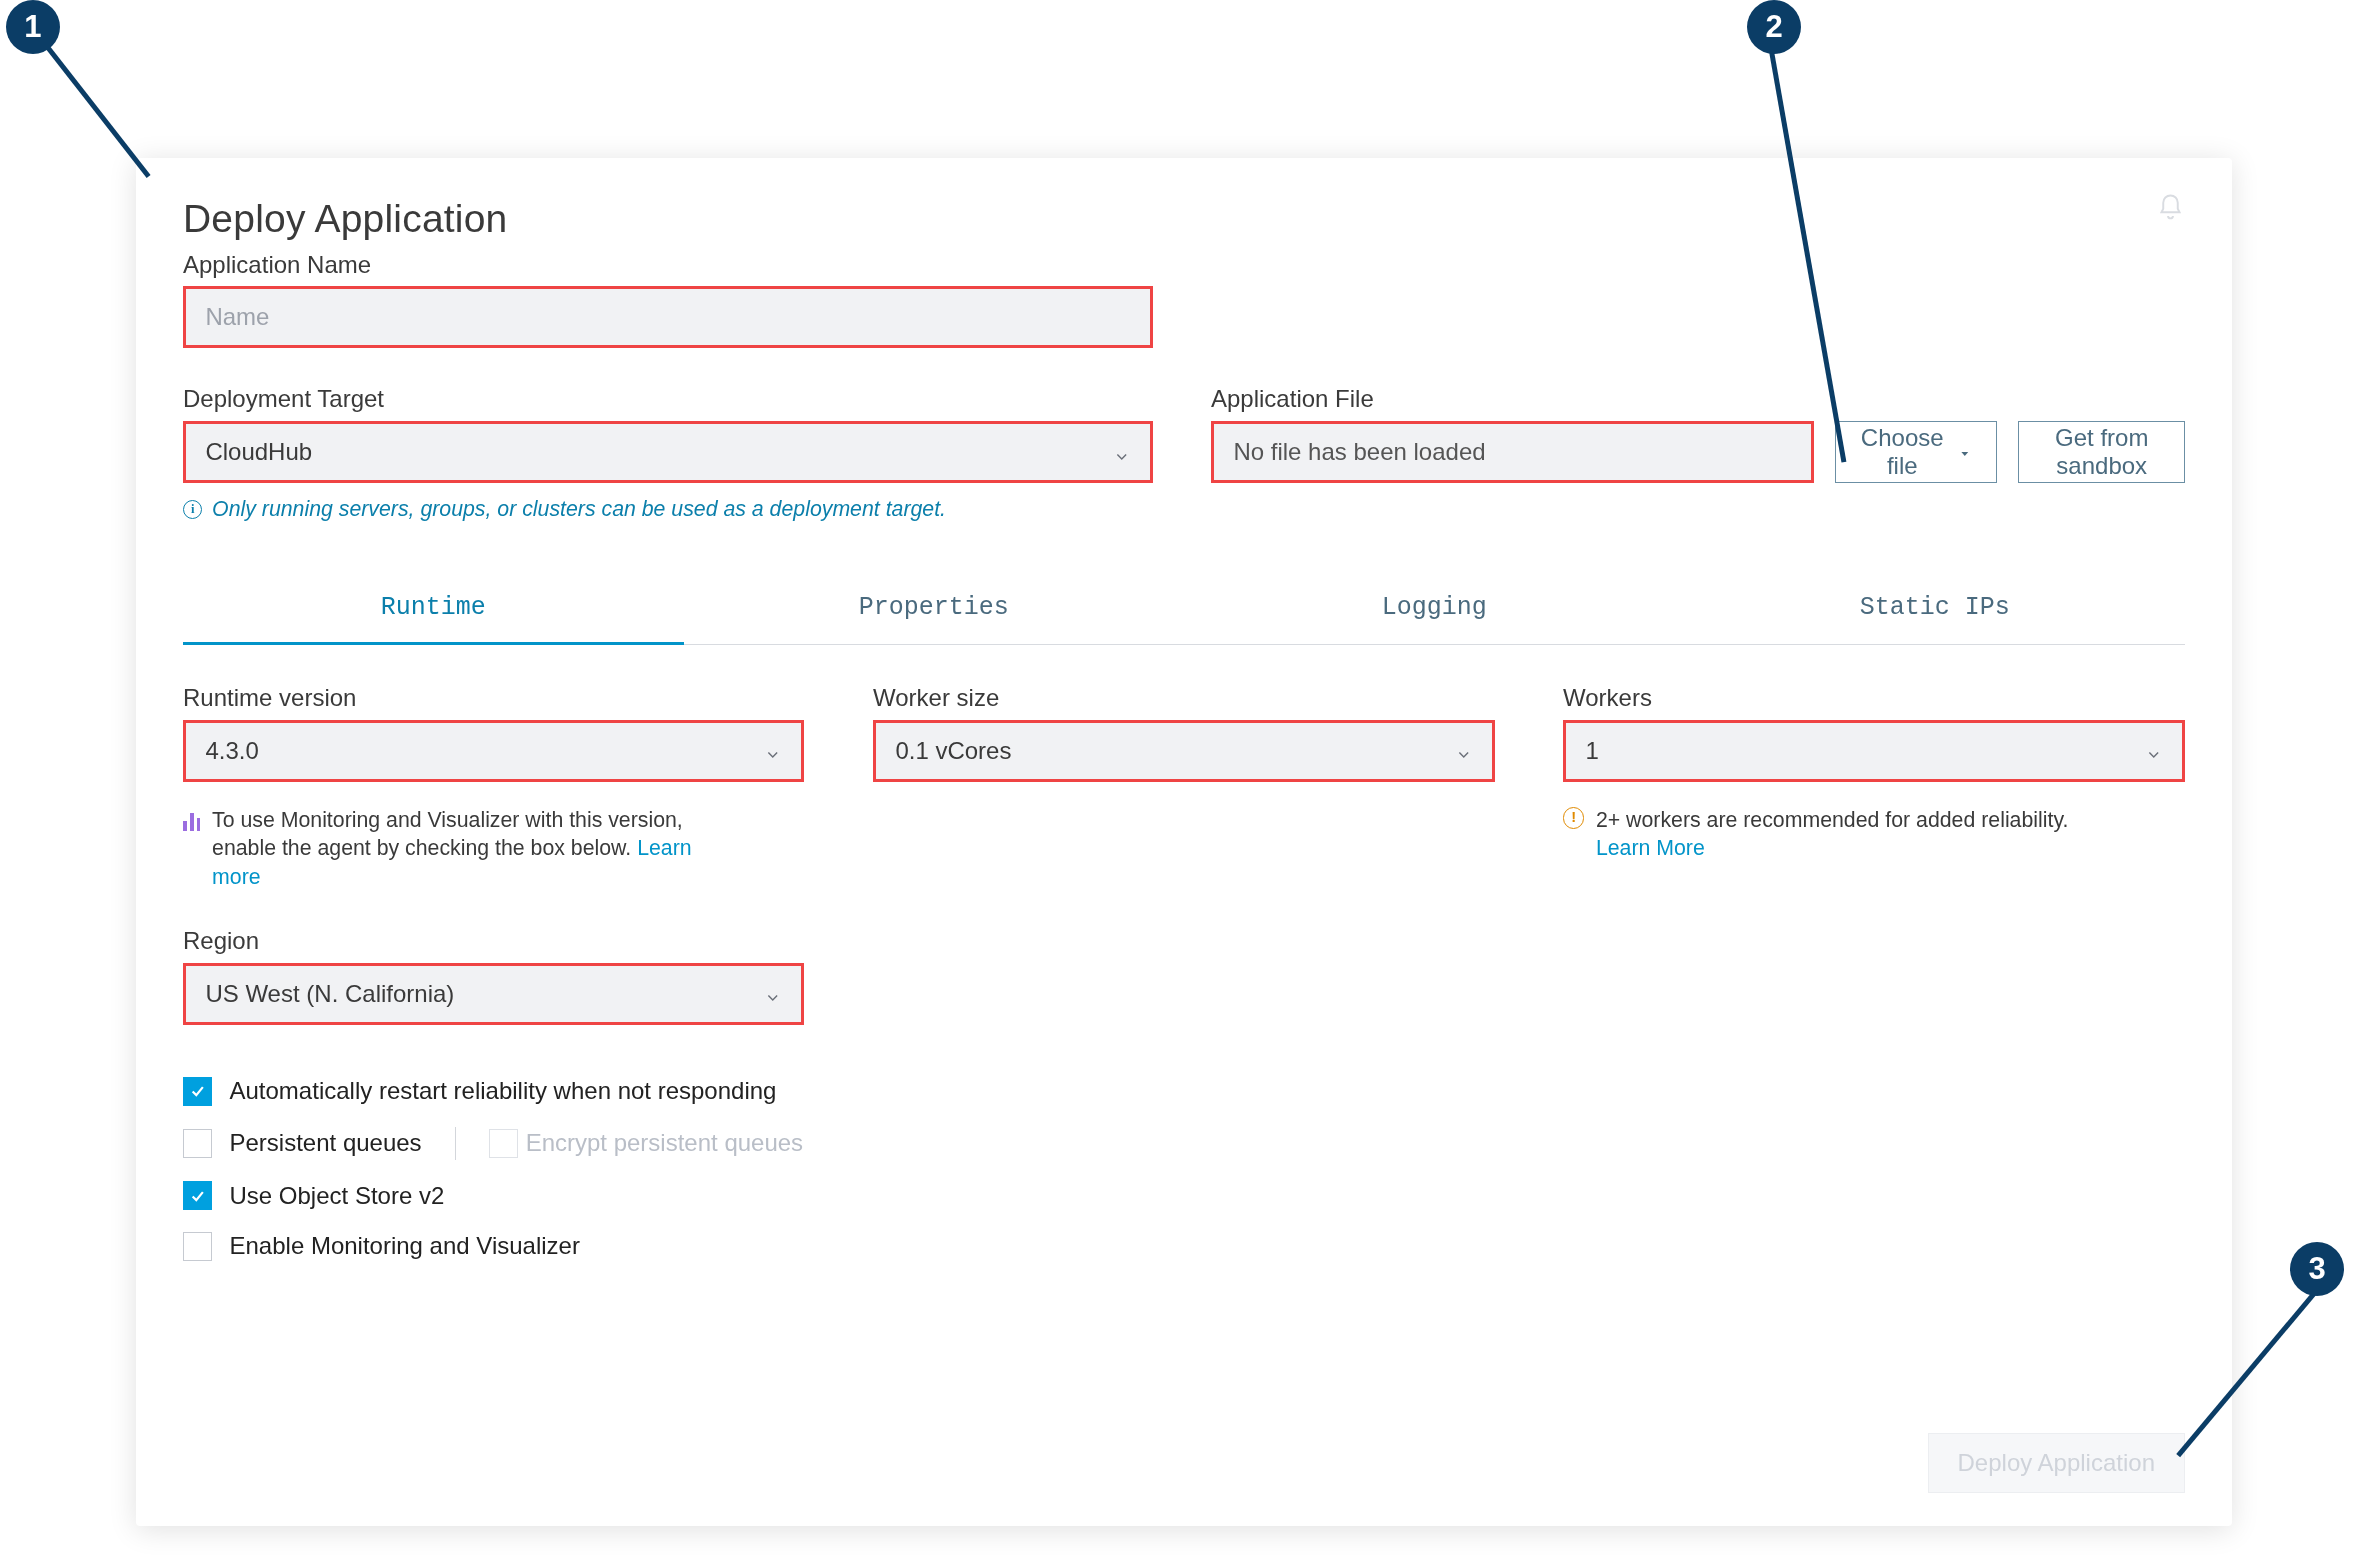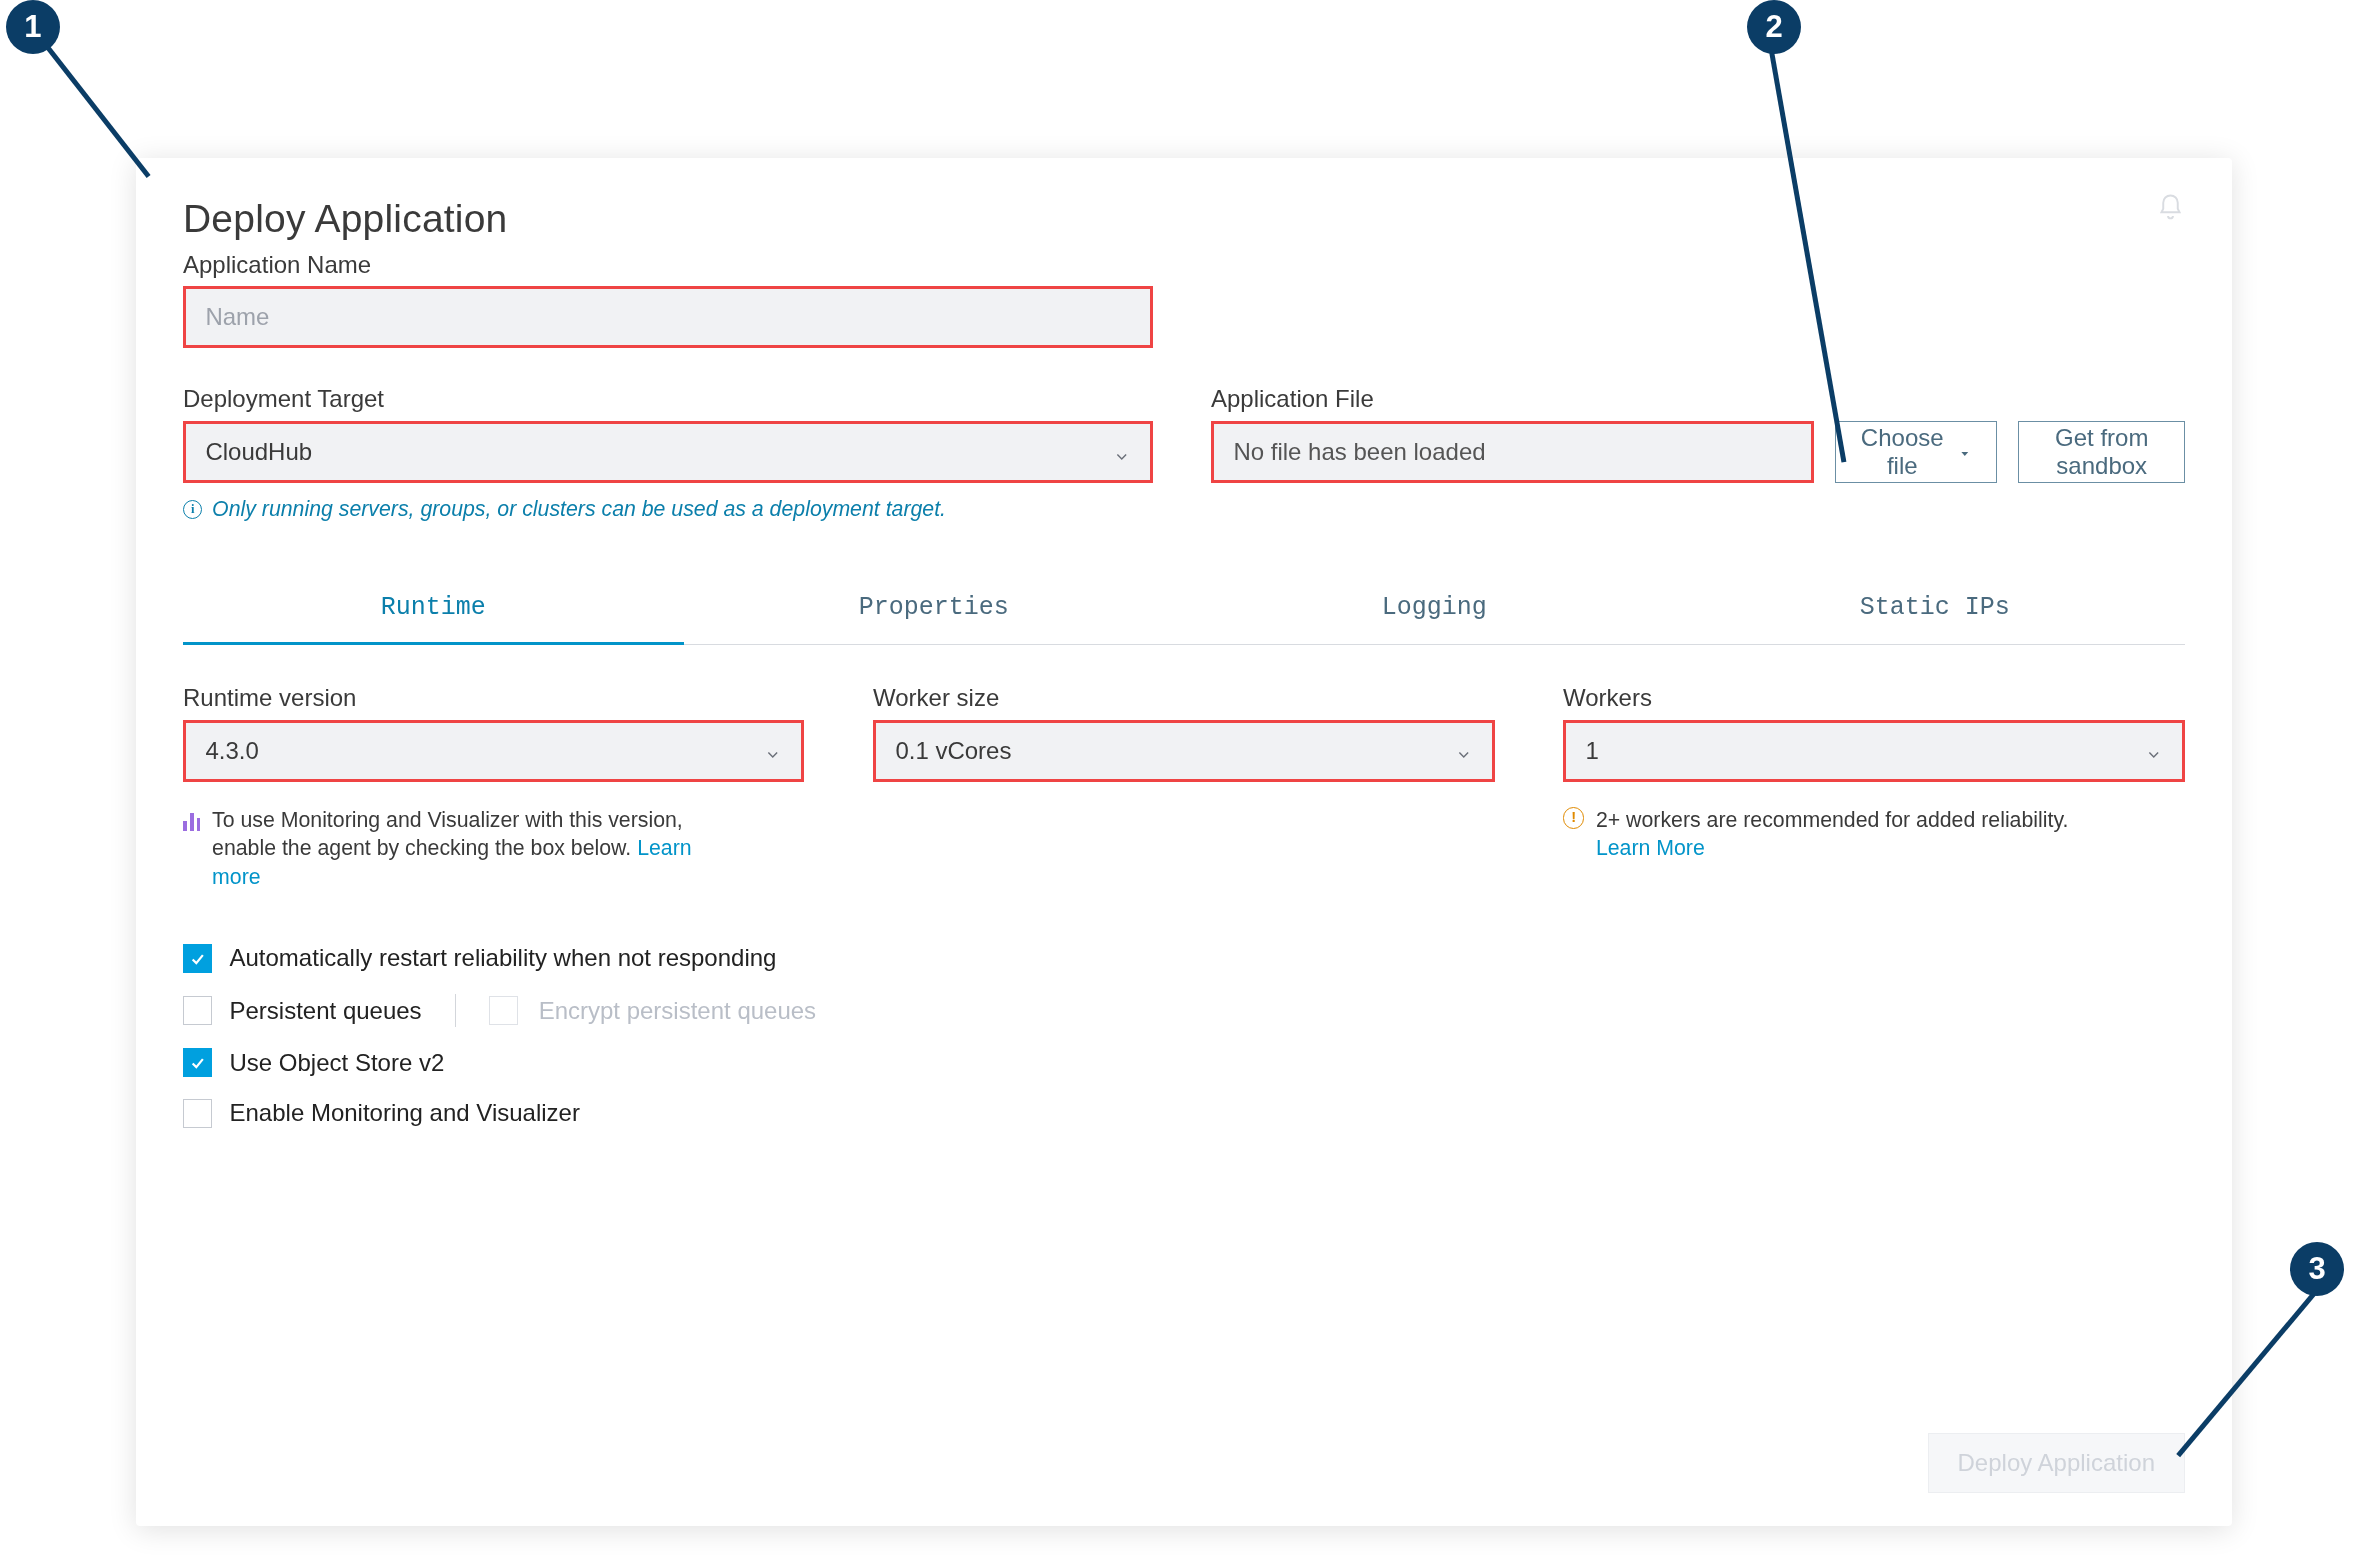"Region" div.region-block { html: none -> <div> <label>Region</label> <div> <span>US West (N. California)</span> <span> <svg> <polyline></polyline> </svg> </span> </div> </div> }
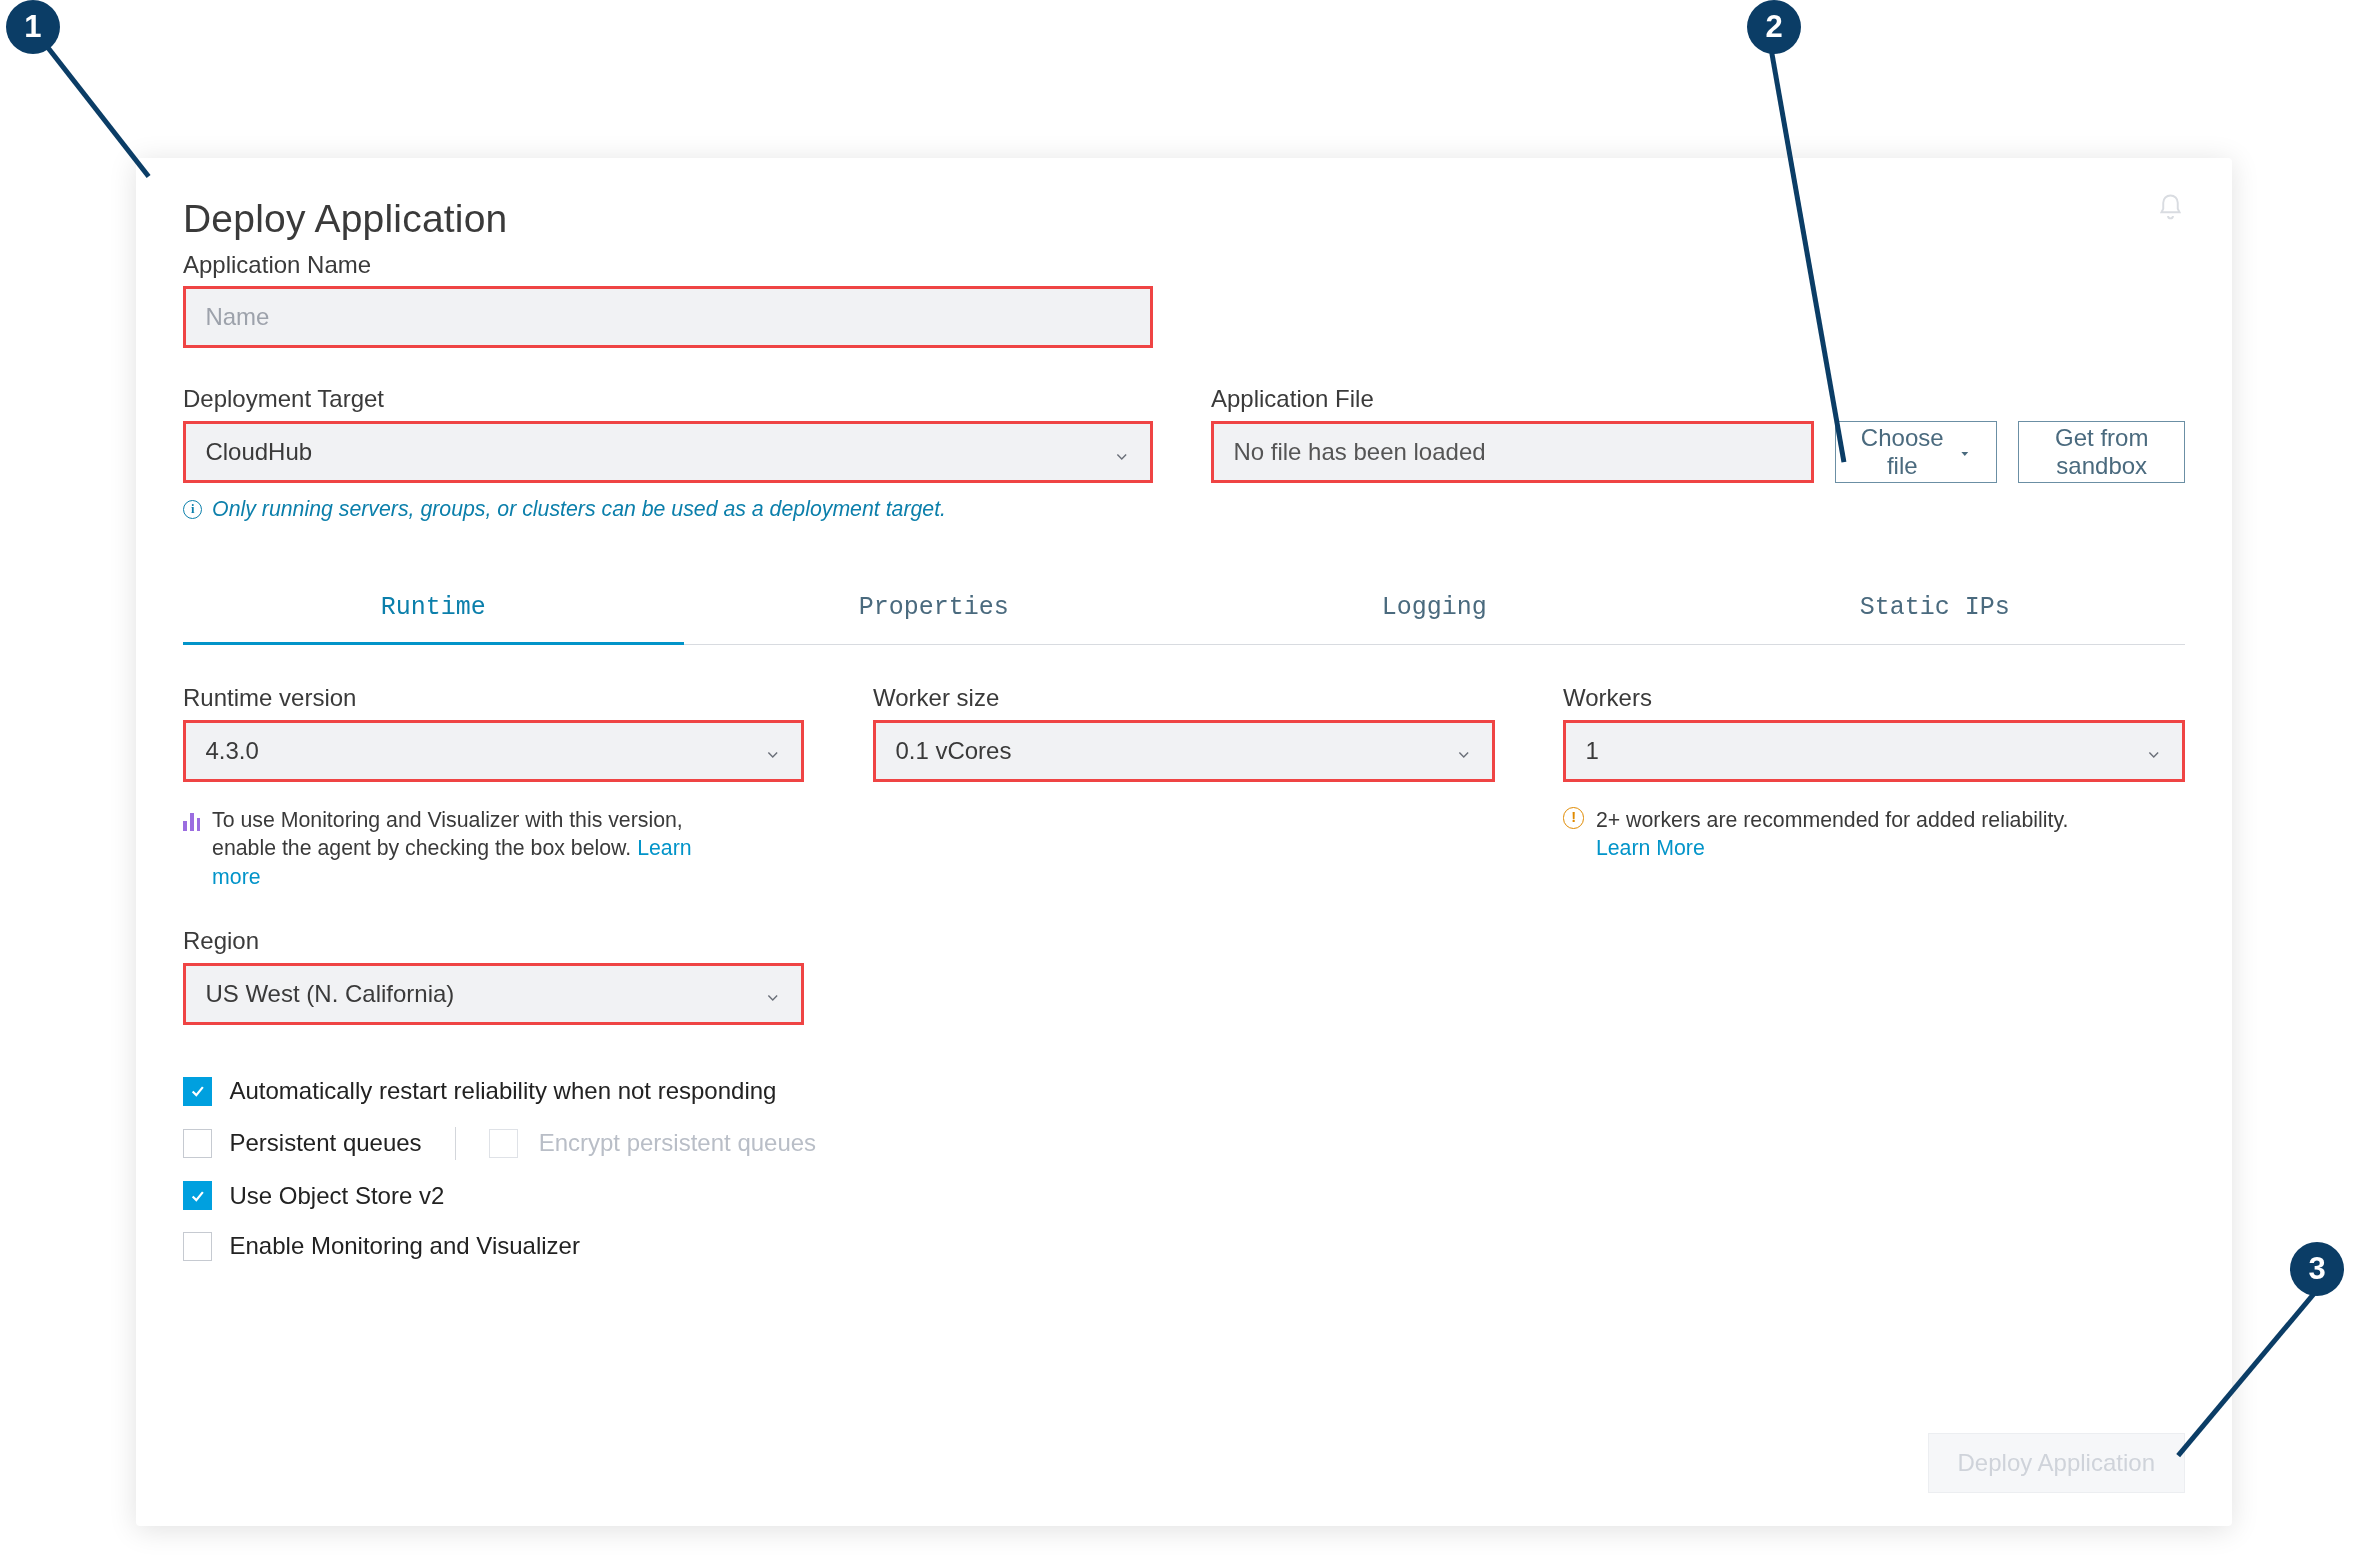"Encrypt persistent queues" span.check-row { gap: 21px -> 8px }
